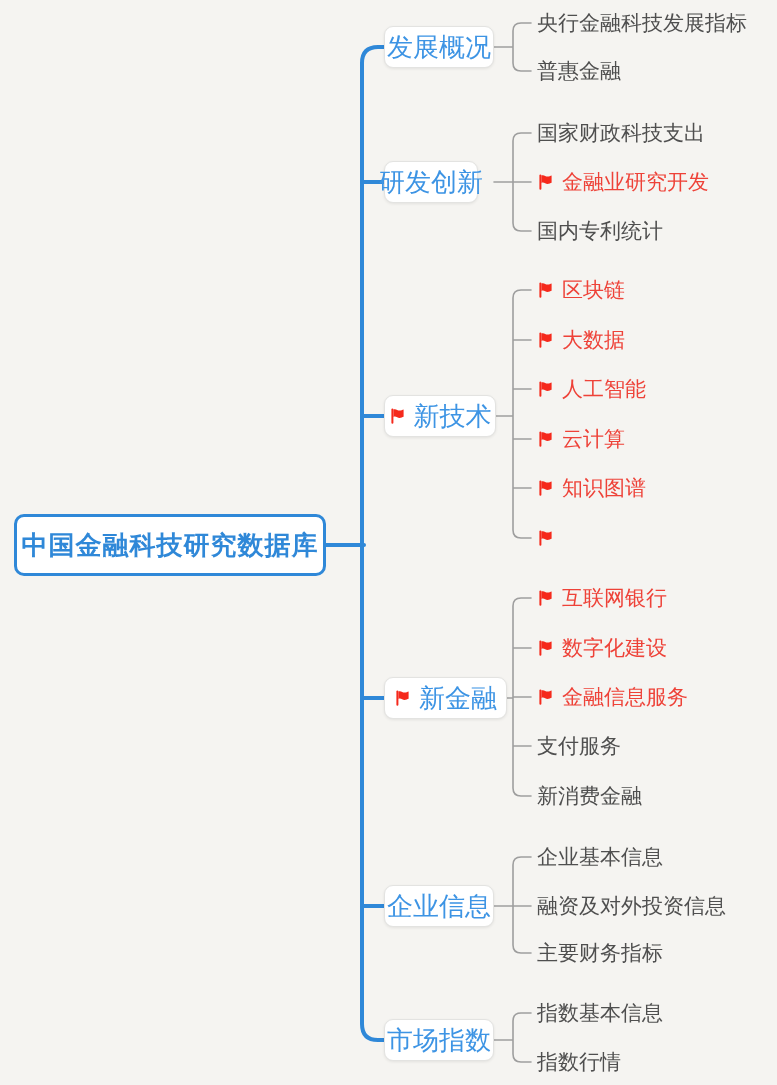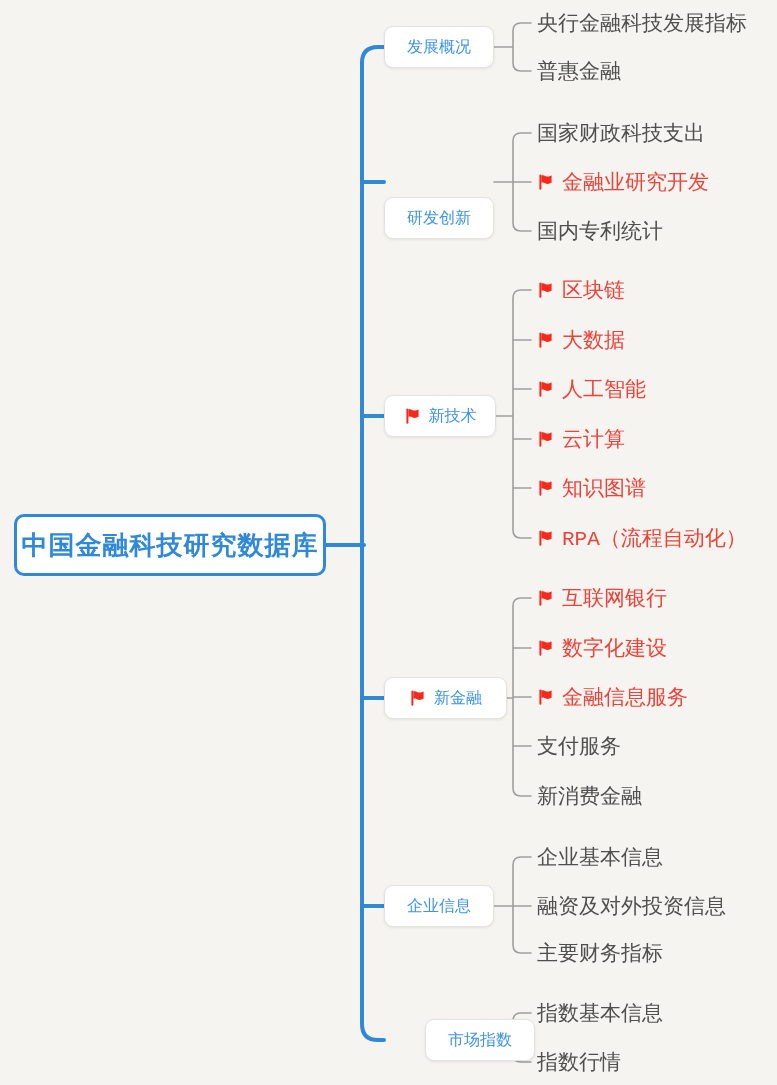"发展概况" .branch-node .lbl { font-size: 16px -> 26px }
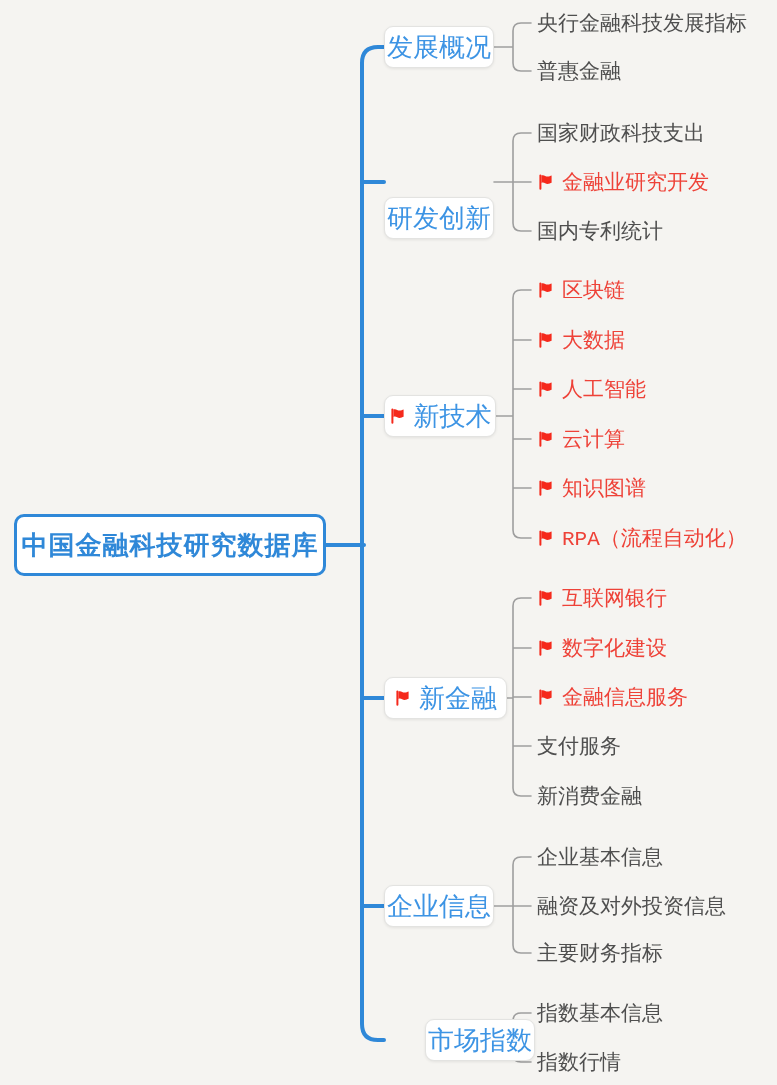"研发创新" div.branch-node { margin-top: 36px -> none; width: 110px -> 94px }
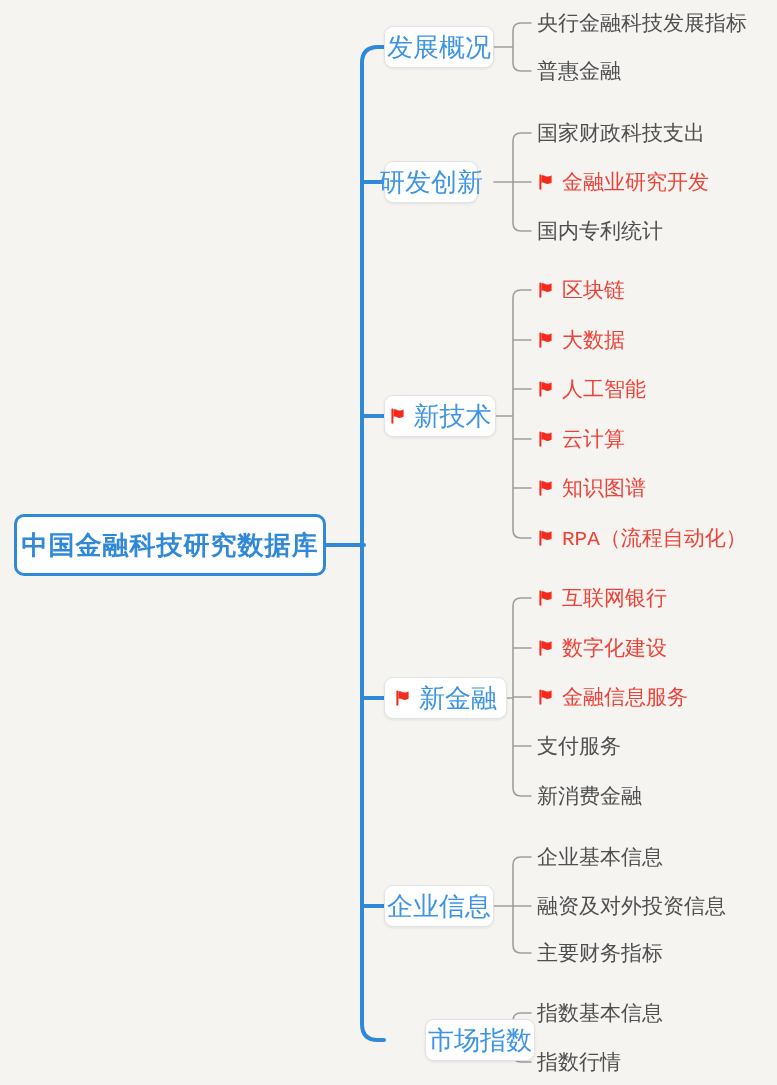"RPA（流程自动化）" span.lbl { html: <span>RPA（流程自动化）</span> -> none }
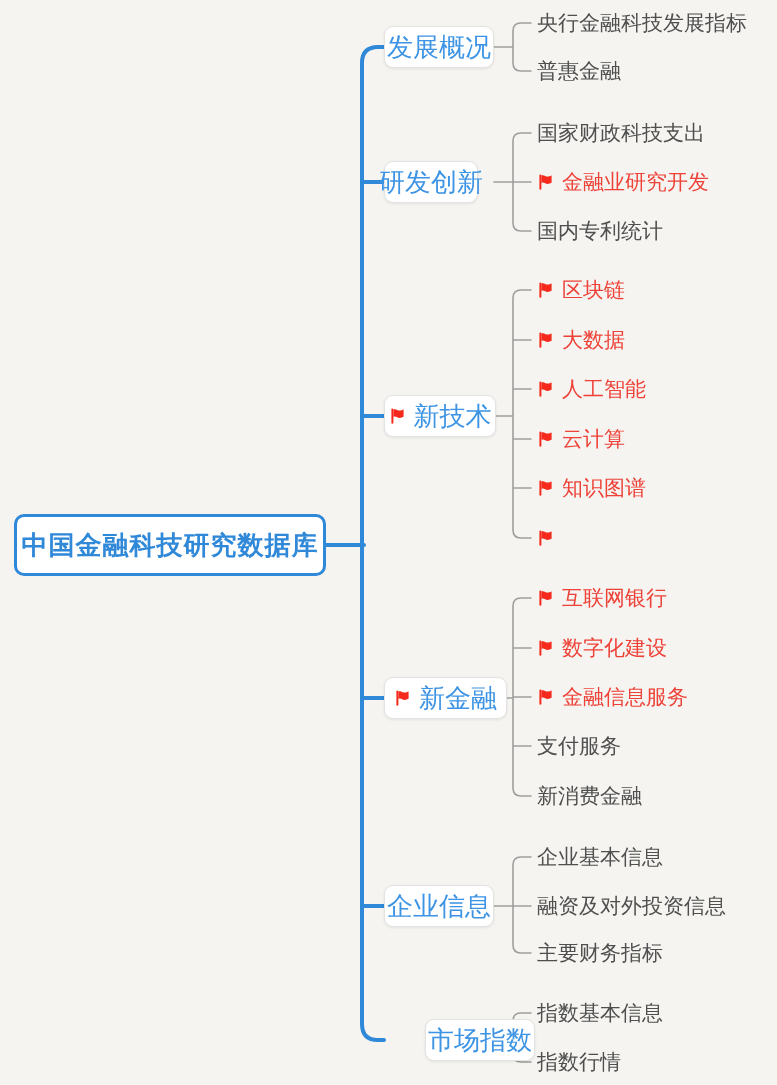"市场指数" div.branch-node { margin-left: 41px -> none }
